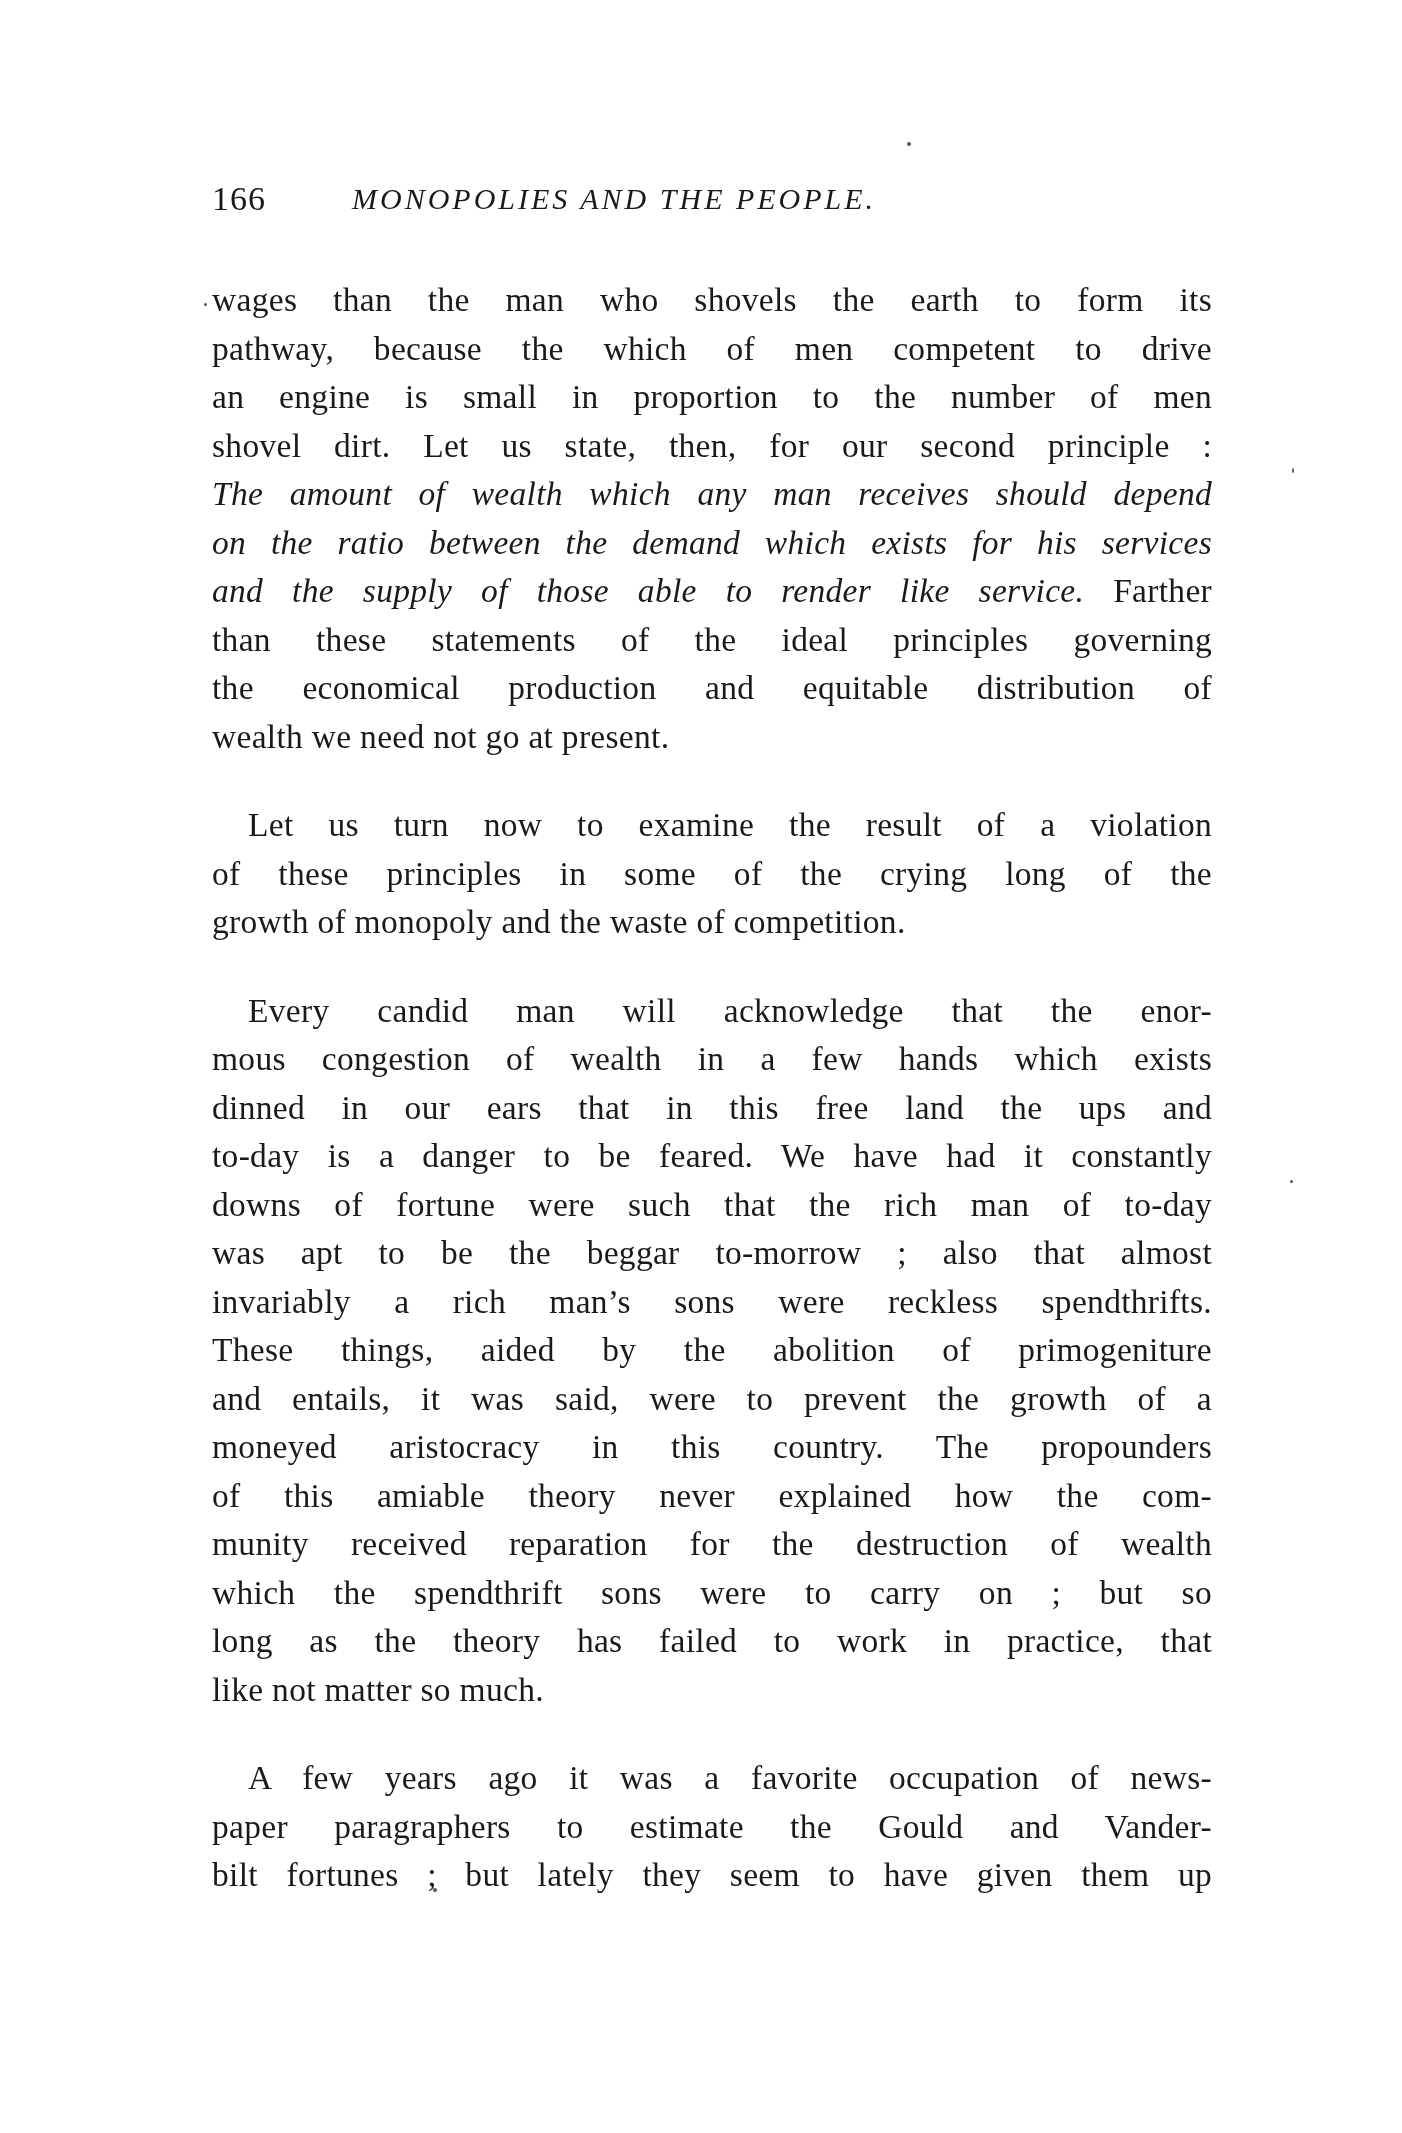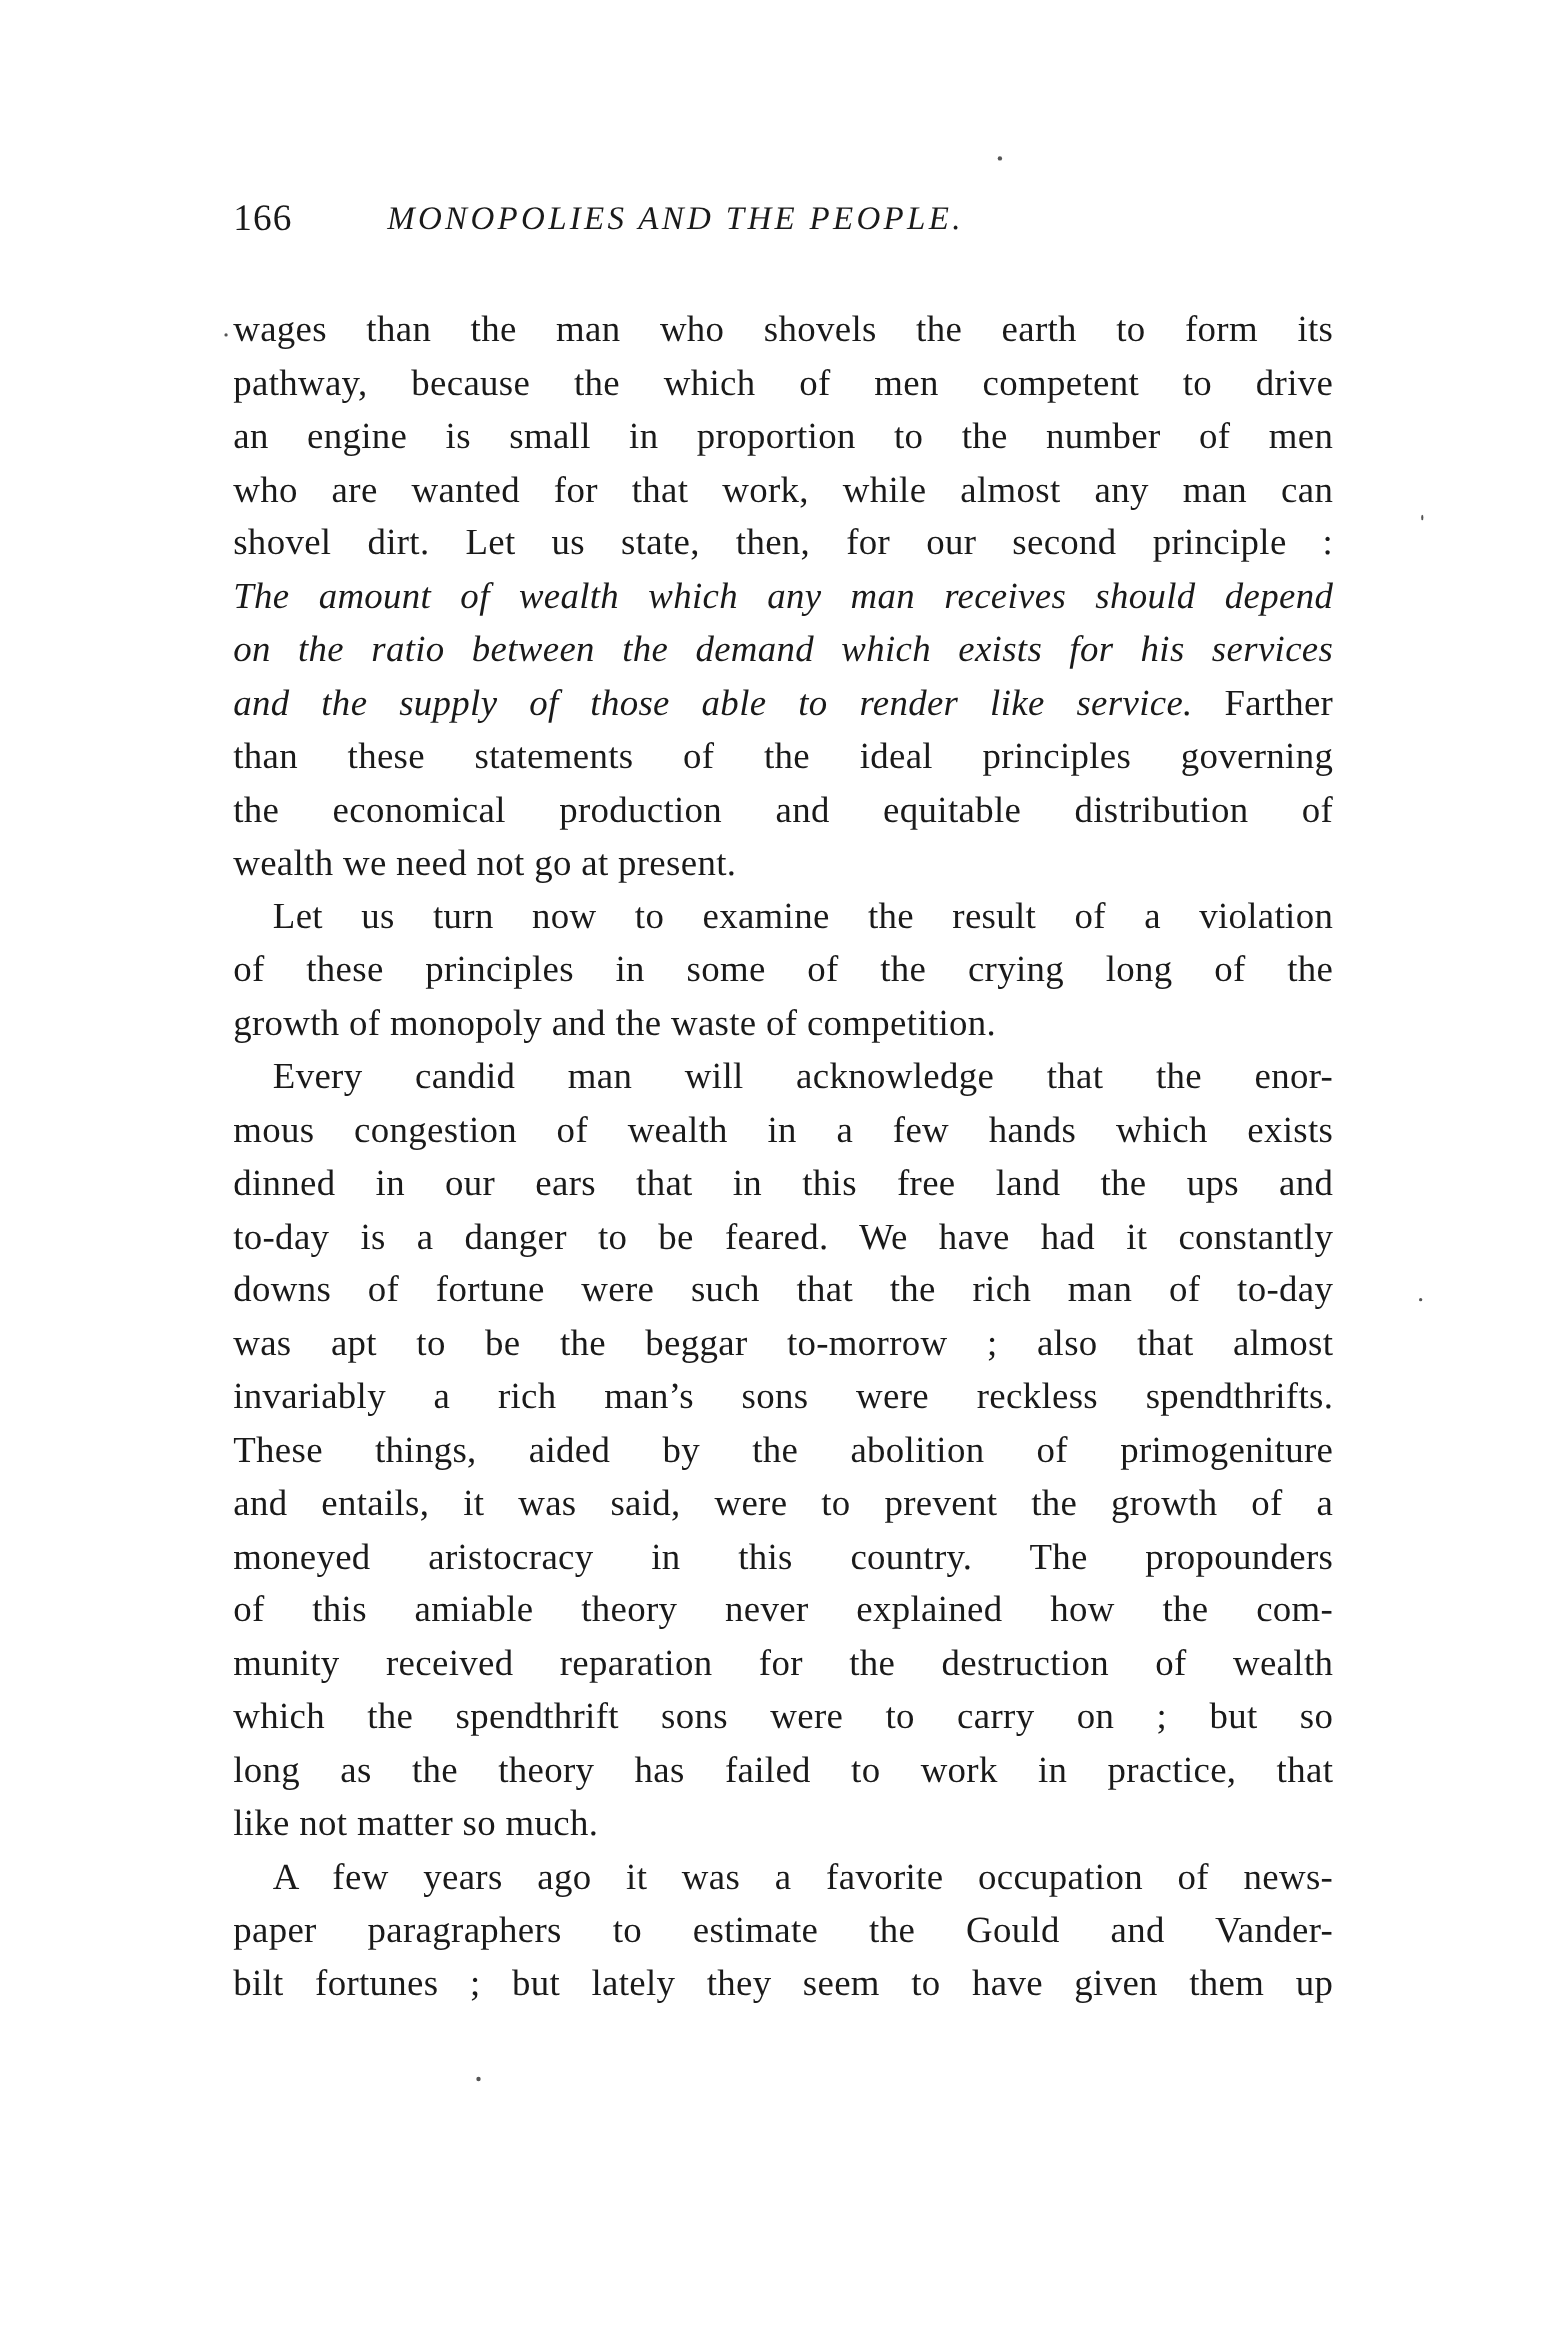"who are wanted for that" div.line { html: <div>who are wanted for that work, while almost any man can</div> -> none }
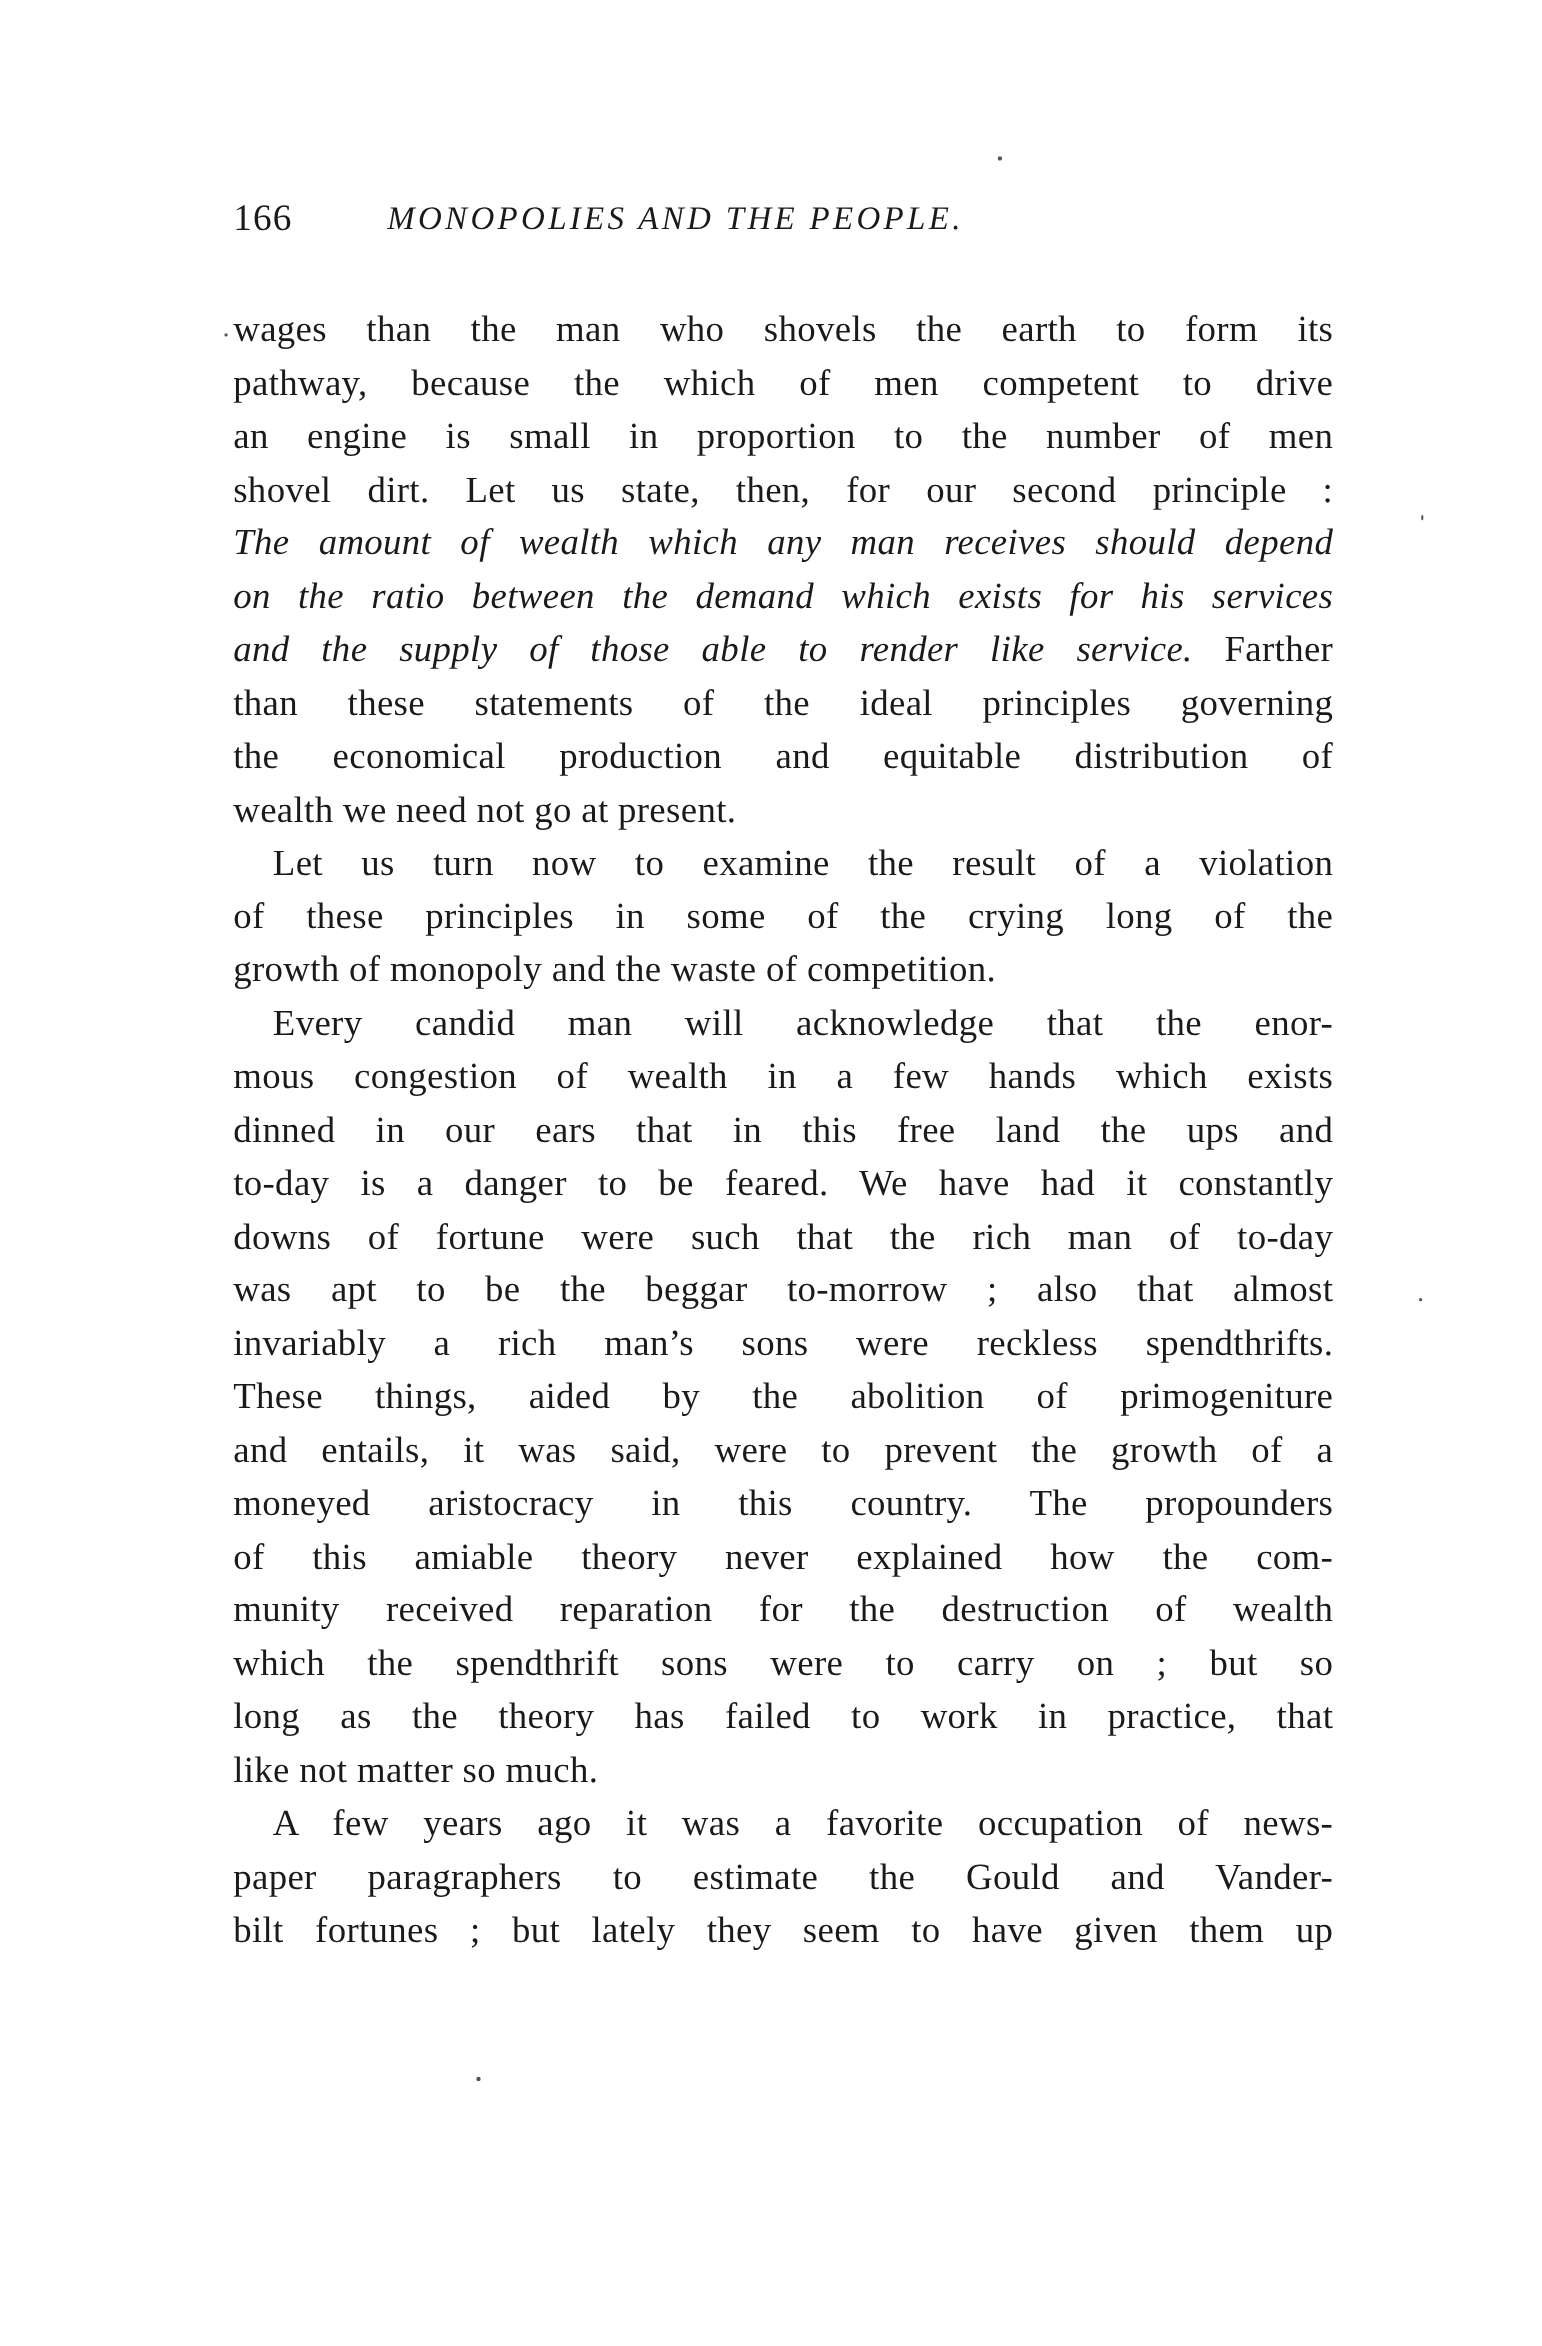"Let us turn now to" .line.indent { margin-top: none -> 40px }
